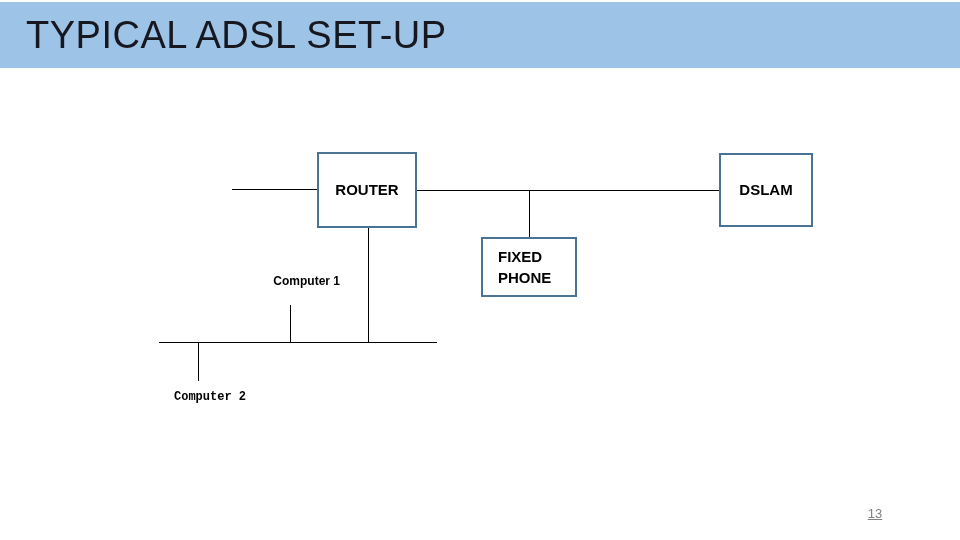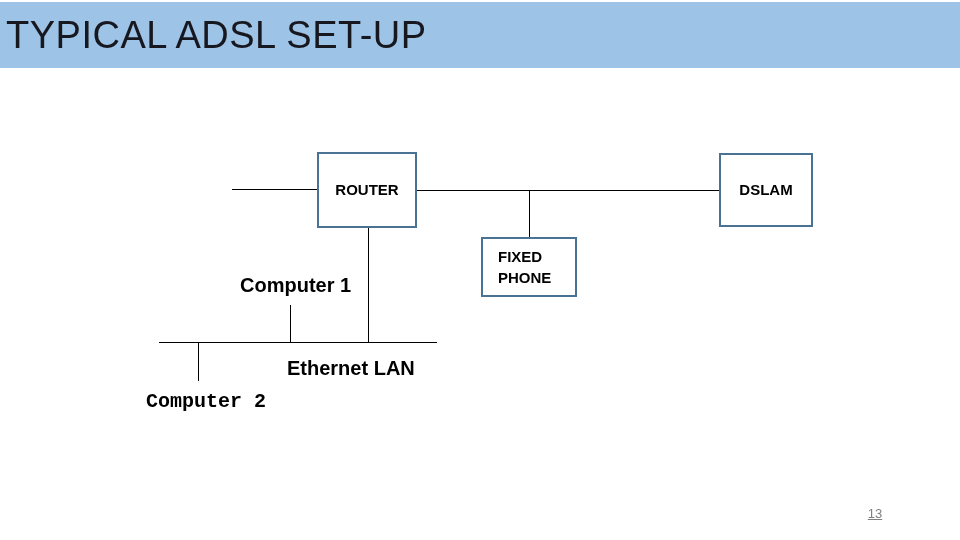"TYPICAL ADSL SET-UP" .title { padding-left: 6px -> 26px }
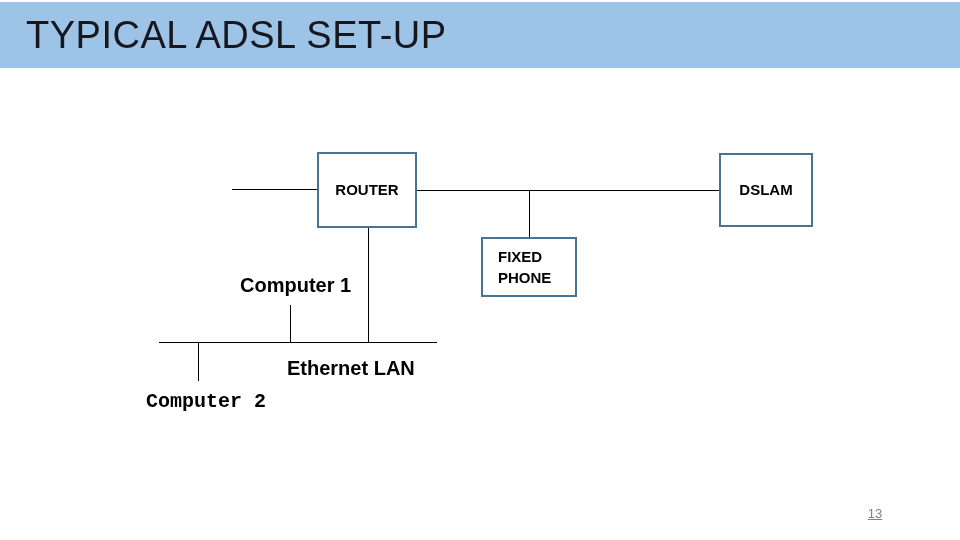"Computer 1" .flabel { font-size: 20px -> 12px; text-align: center -> right }
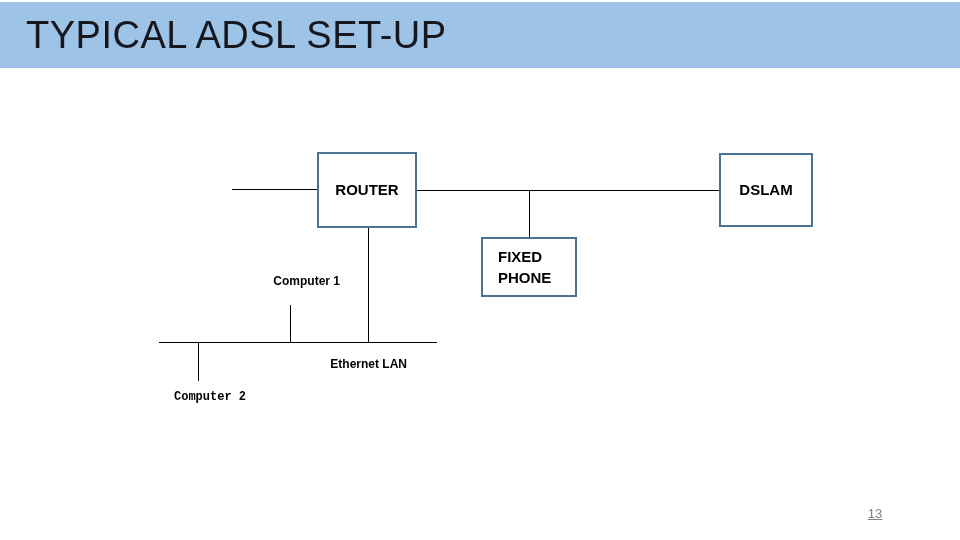"Ethernet LAN" div.flabel { html: <div>Ethernet LAN</div> -> none }
